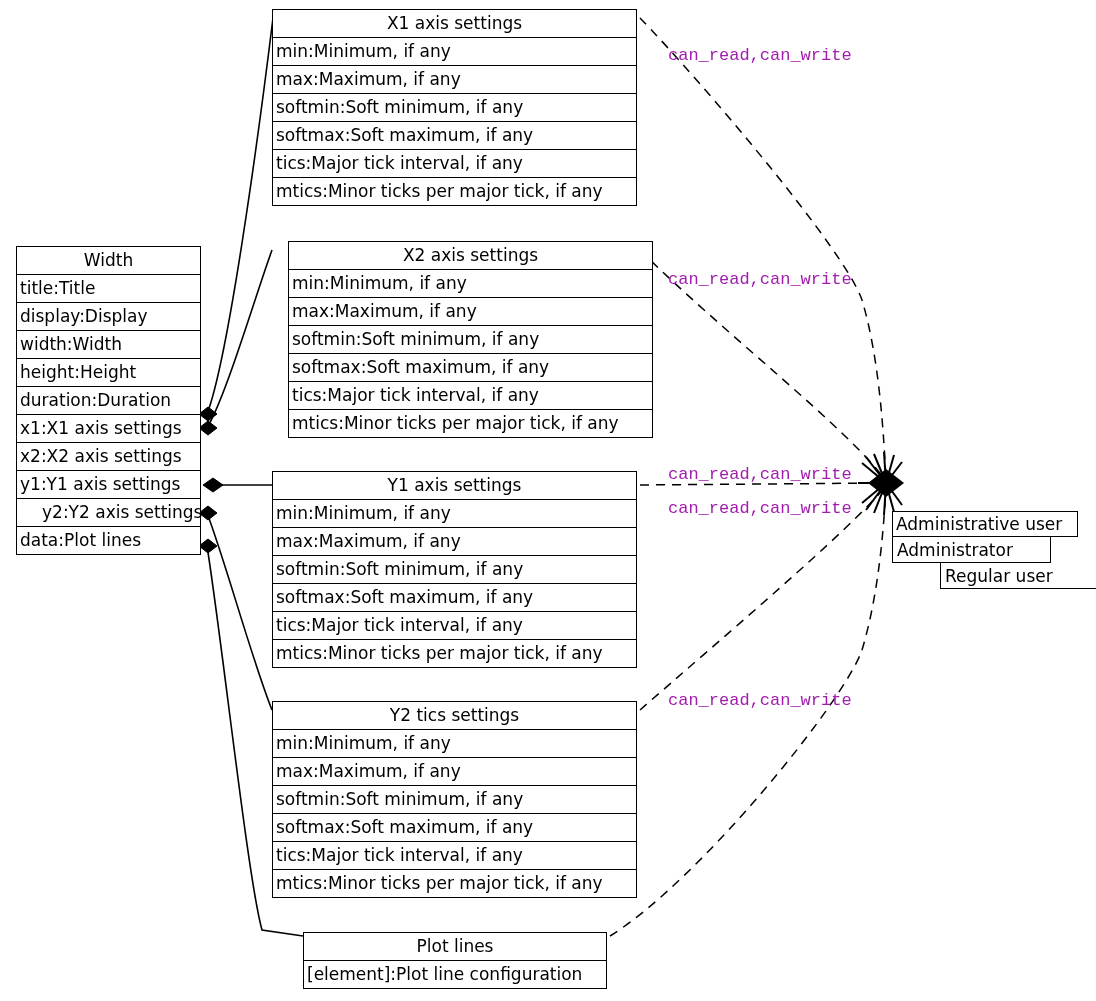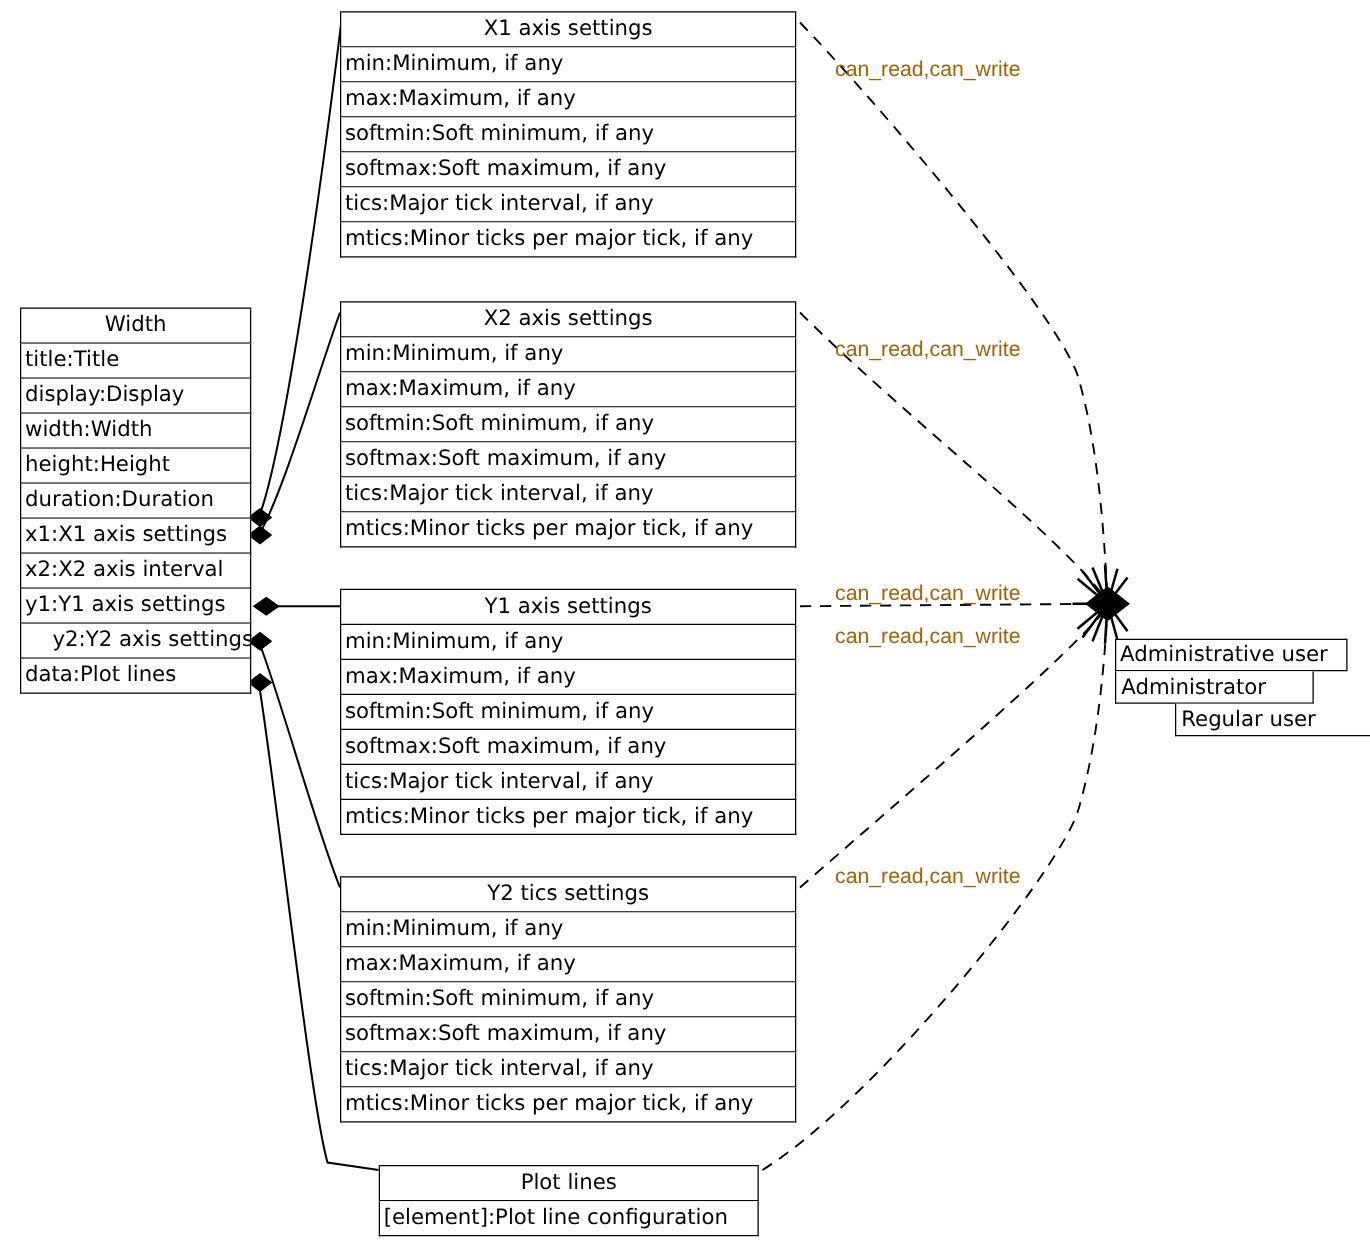"can_read,can_write" .edge-label { color: #a16207 -> #a21caf; font-family: Liberation Sans, sans-serif -> Liberation Mono, monospace }
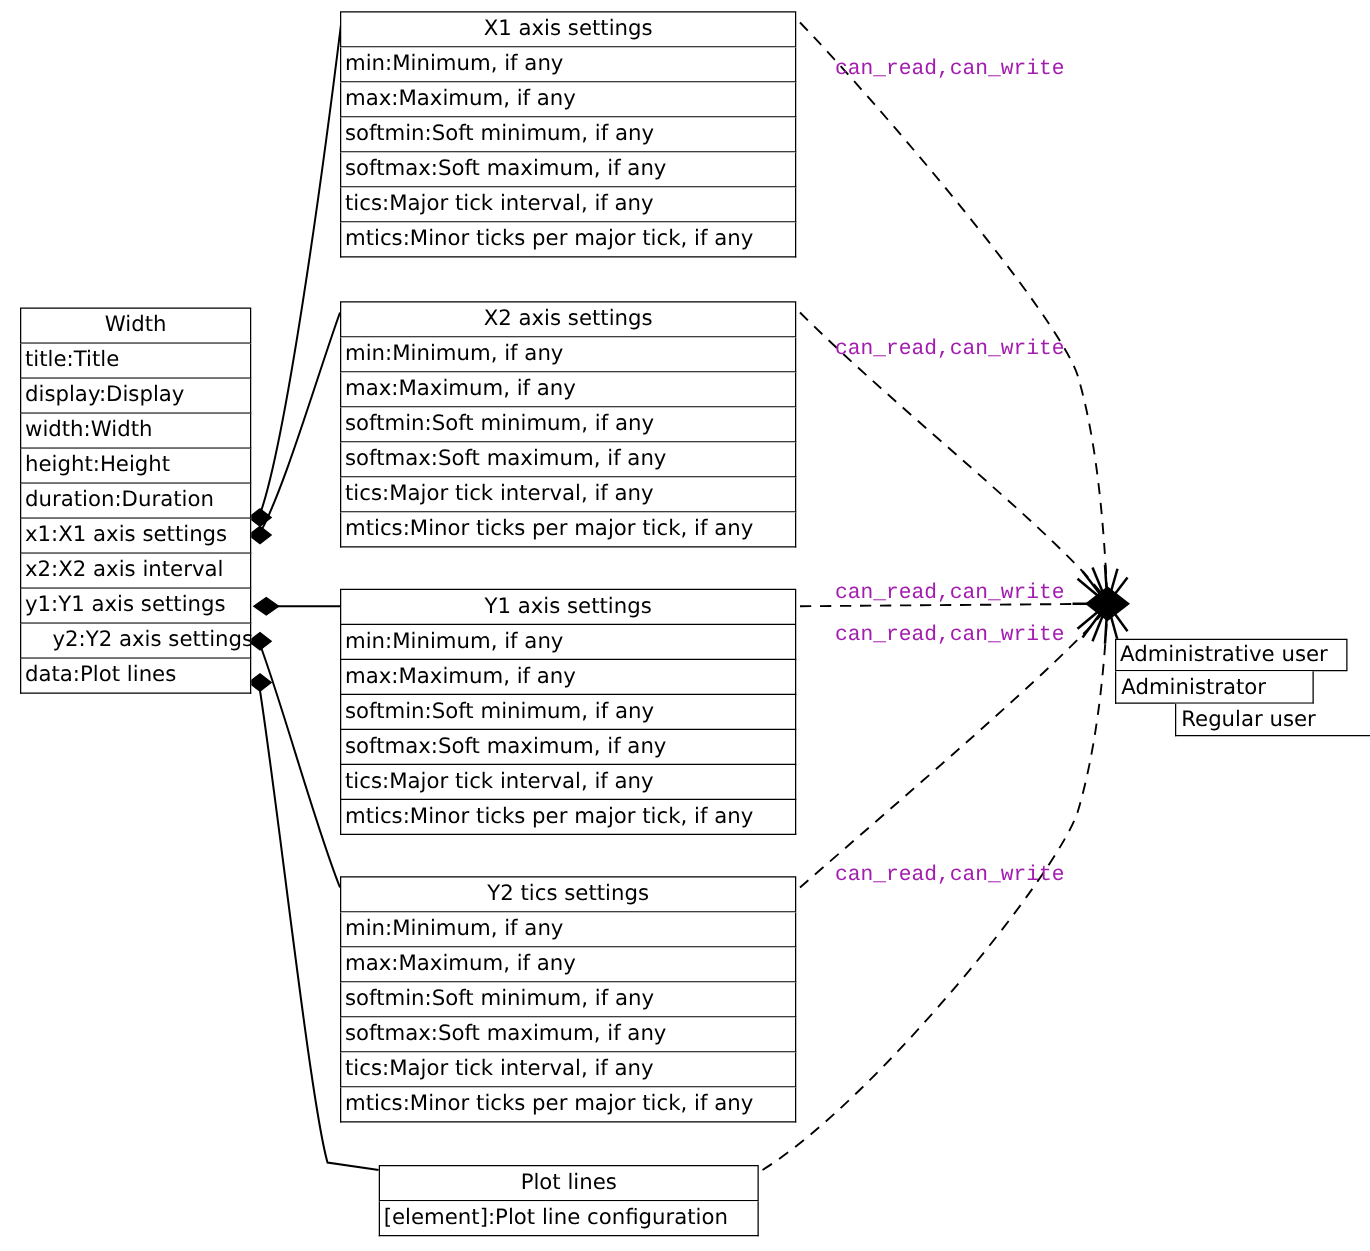"X2 axis settings" div.uml-box { left: 272px -> 288px }
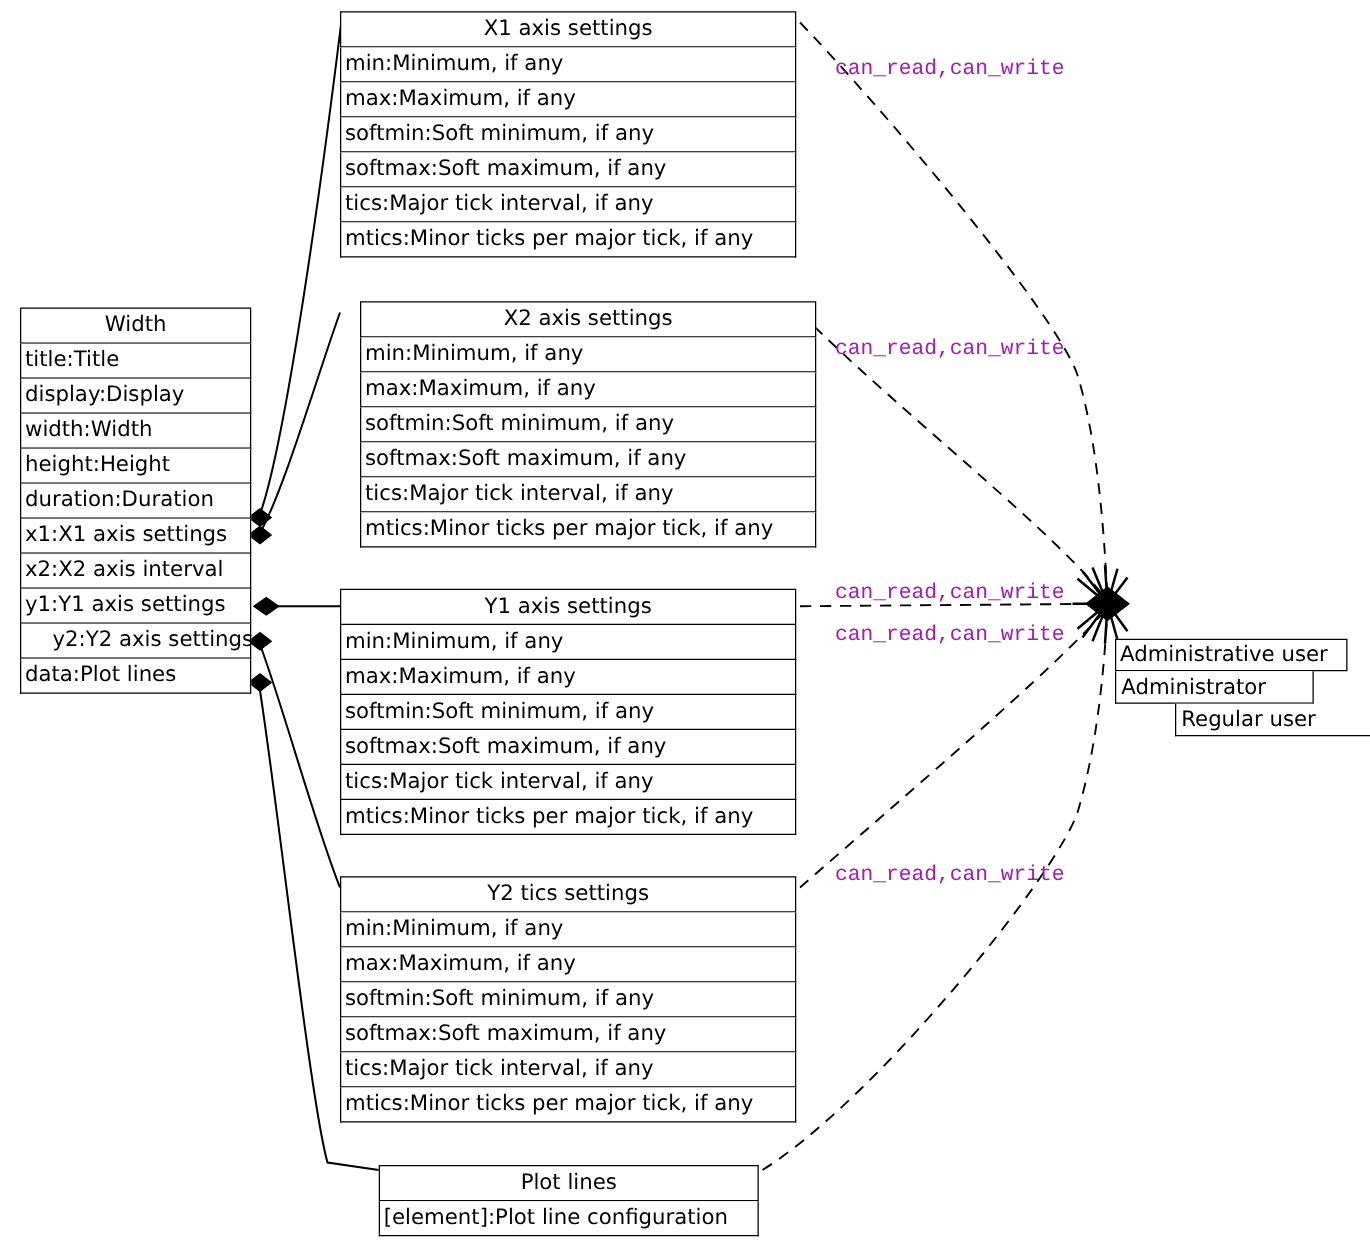"x2:X2 axis interval" div.uml-row { text: interval -> settings }
